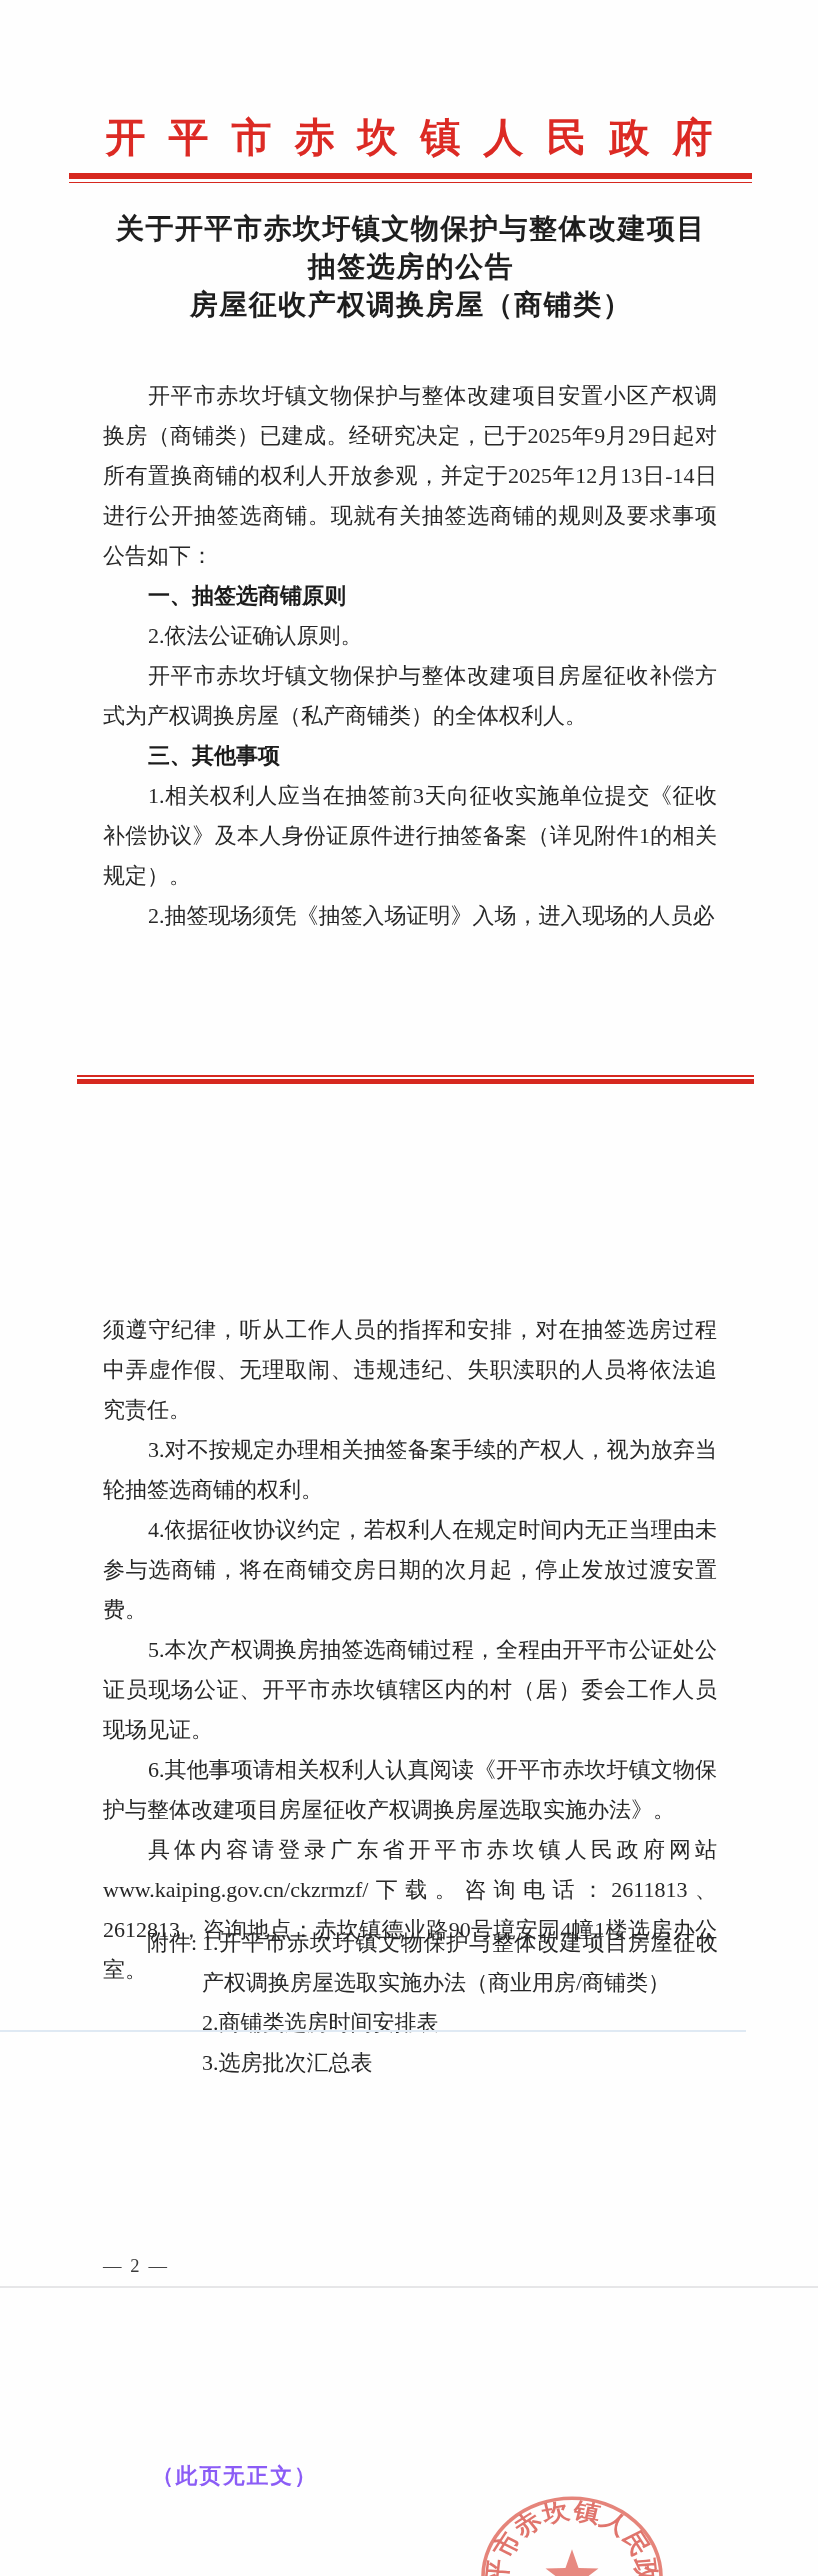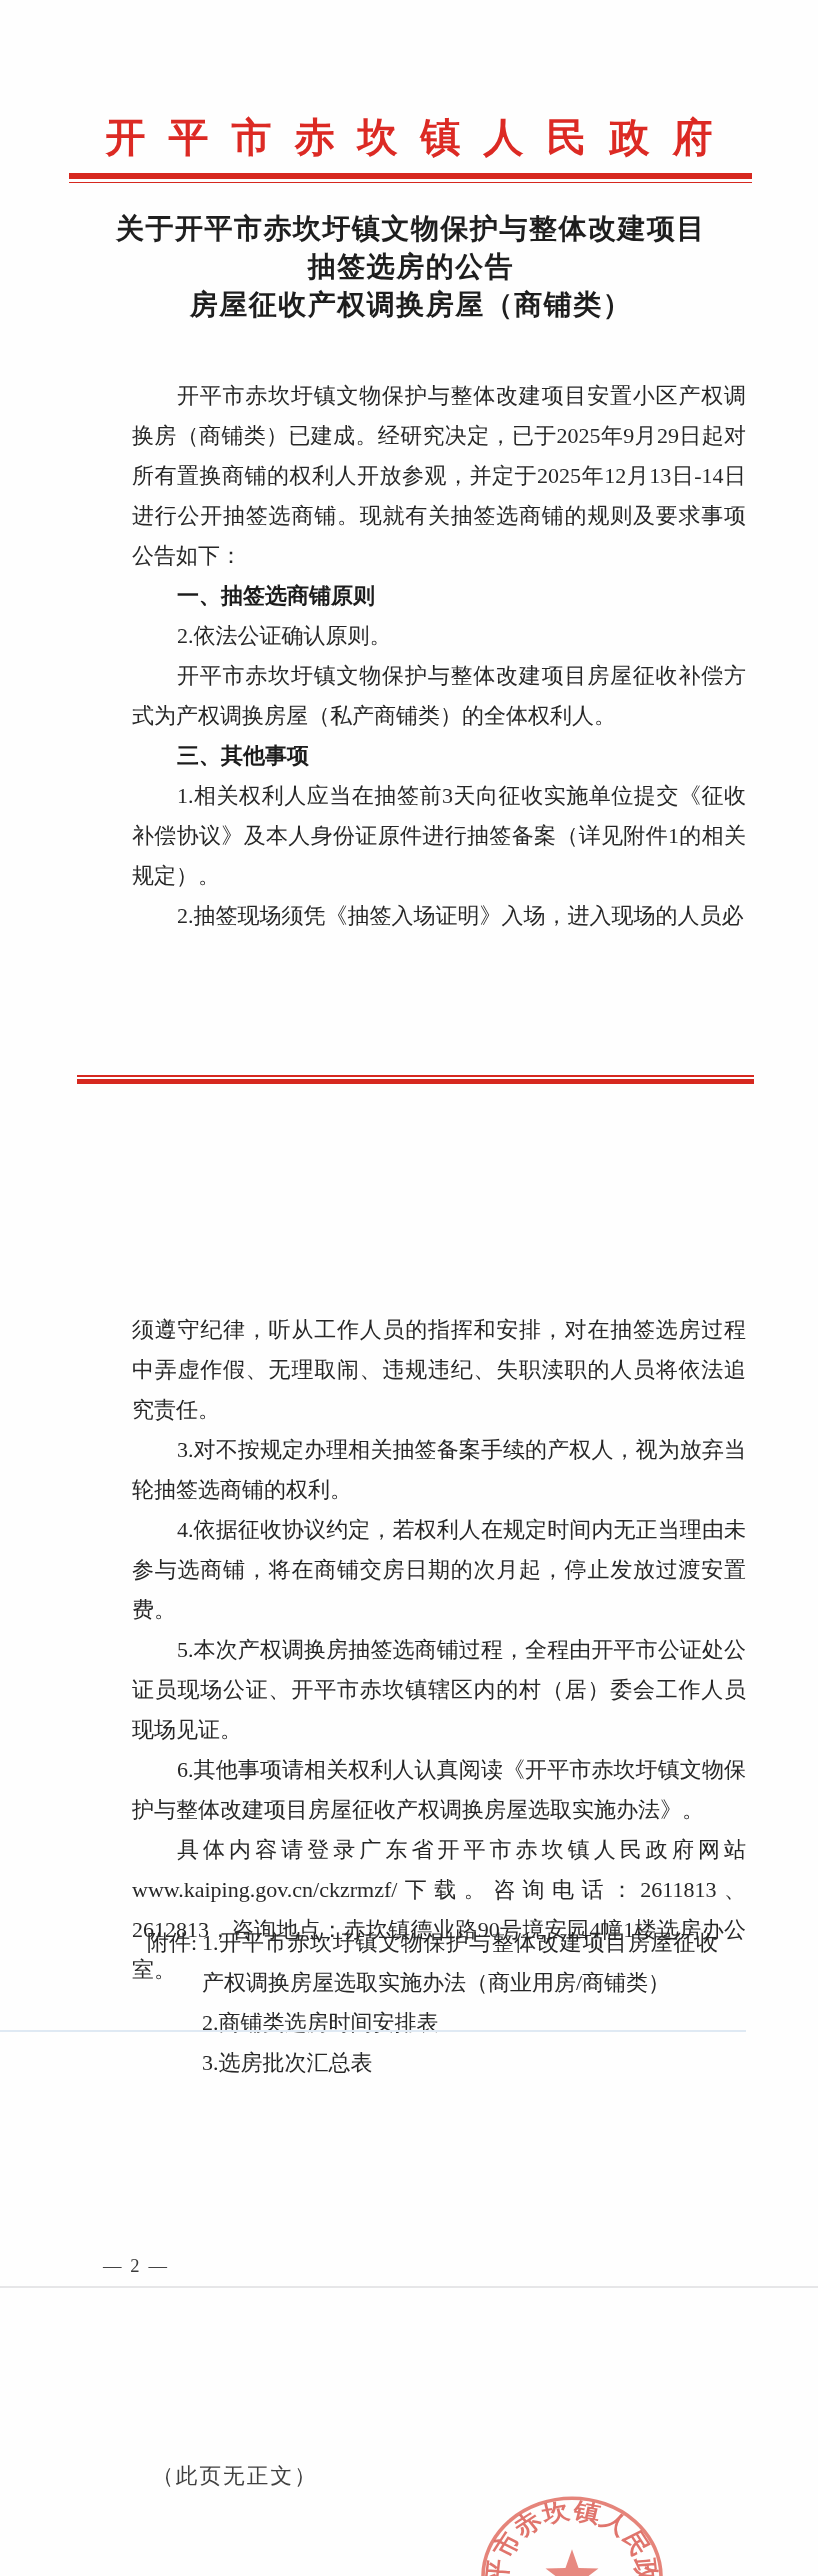"开平市赤坎圩镇文物保护与整体改建项目安置小区产权调换房（商铺类）已建成。经研究决" .body-block { margin-left: 29px -> none }
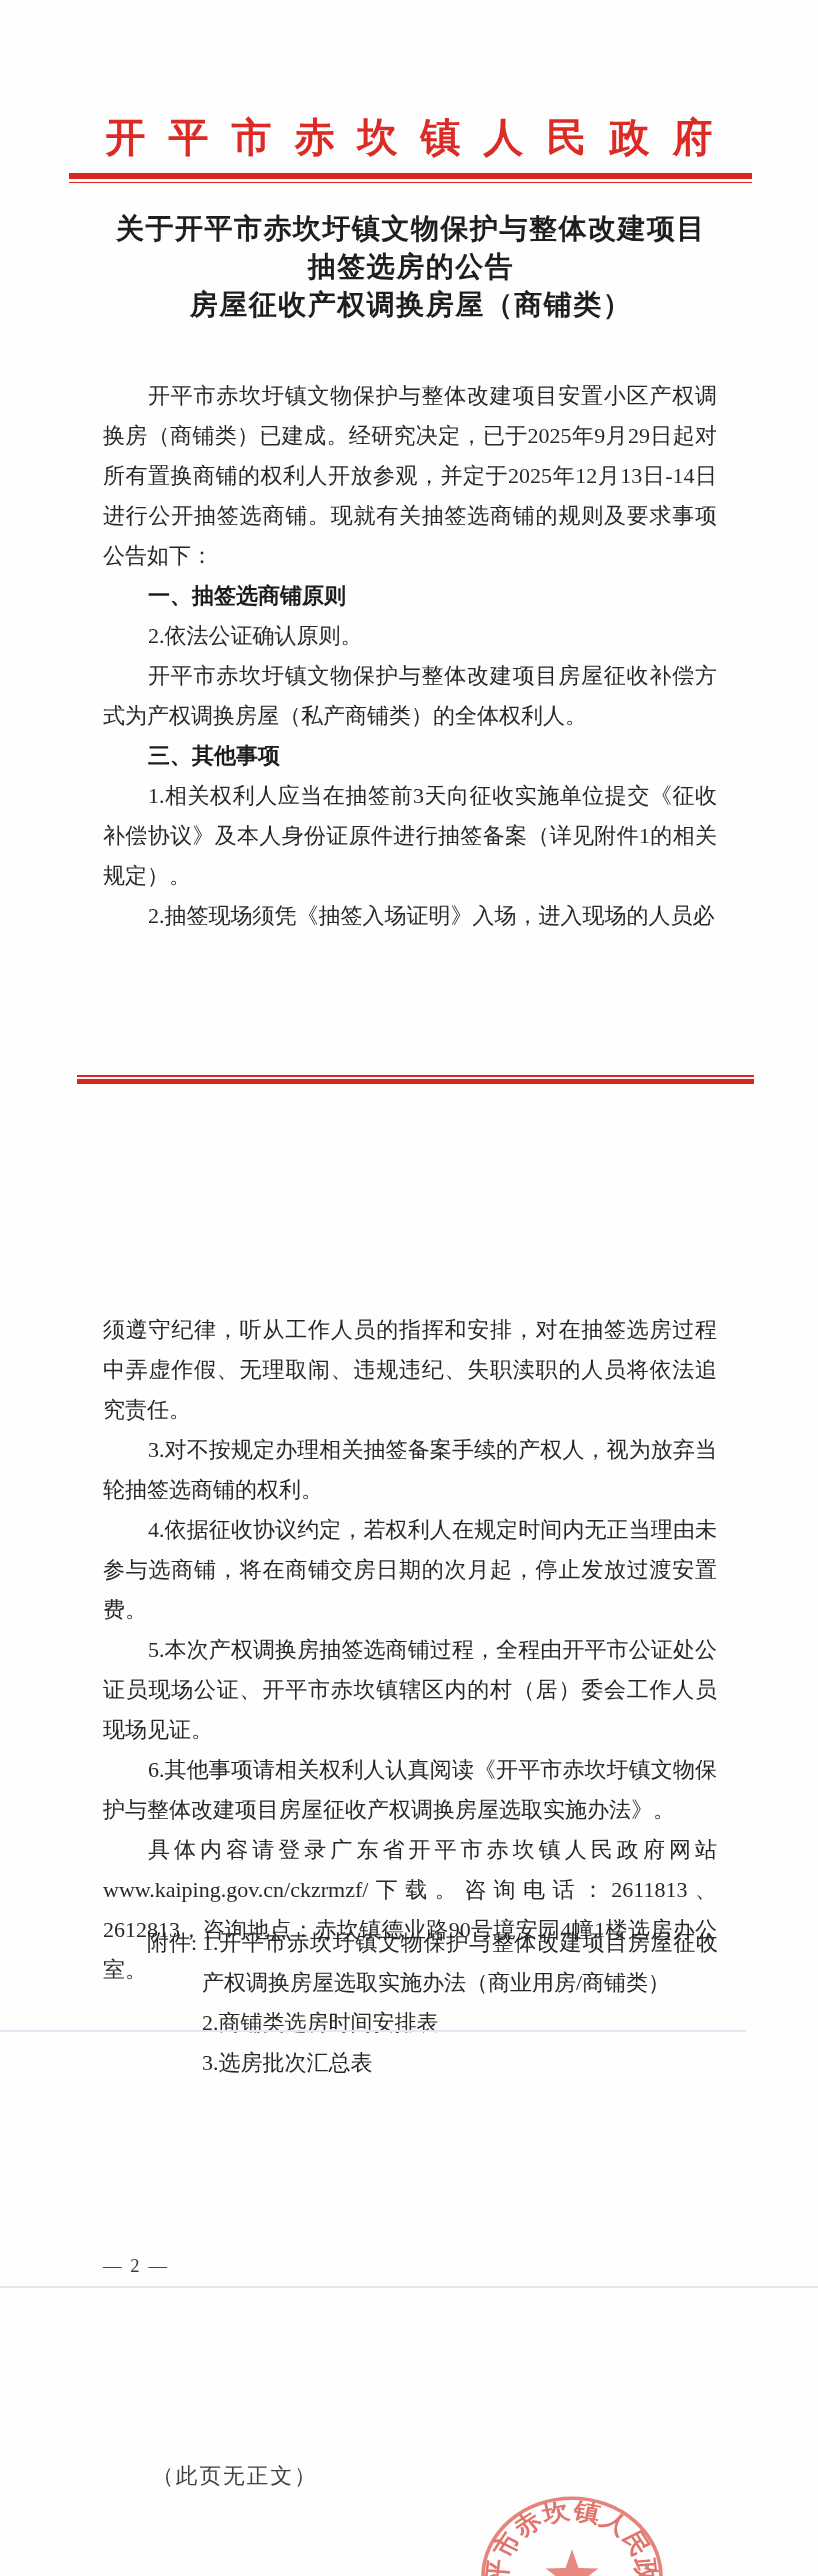"（此页无正文）" .no-text-note { color: #404040 -> #8b5cf6; font-weight: none -> bold }
